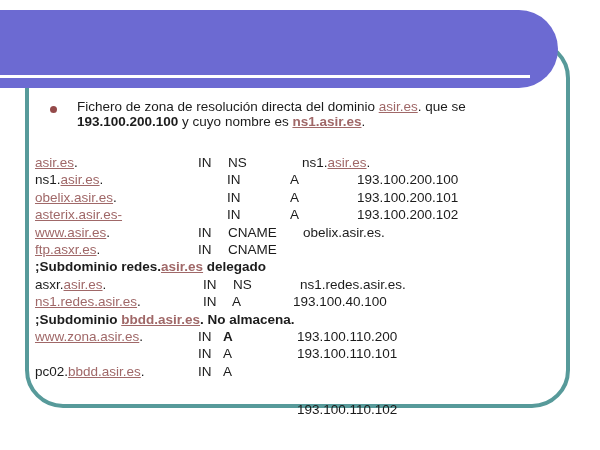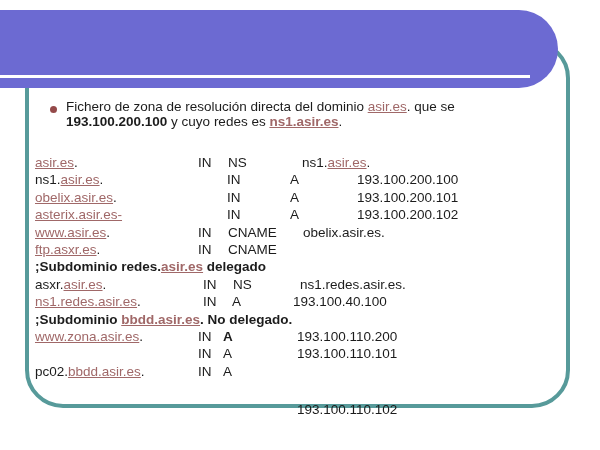"Fichero de zona de resolución" .para-line { margin-left: none -> 11px }
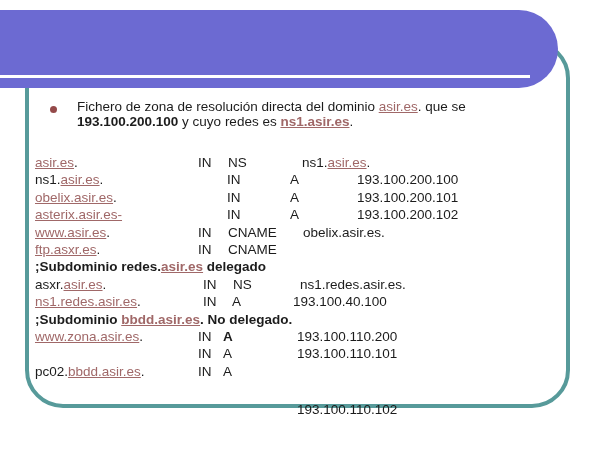"y cuyo redes es" span { text: redes -> nombre }
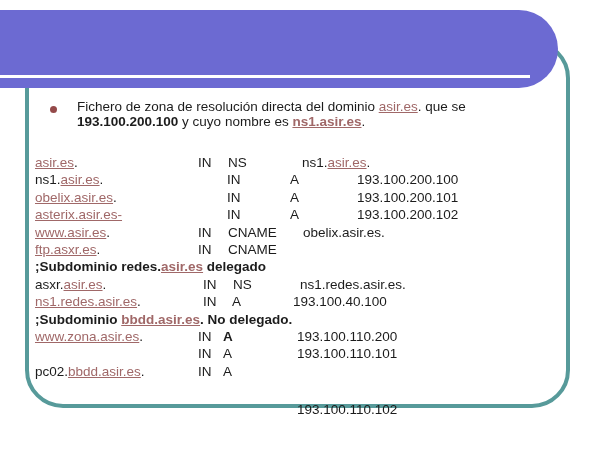"No delegado." span.bold { text: delegado -> almacena }
